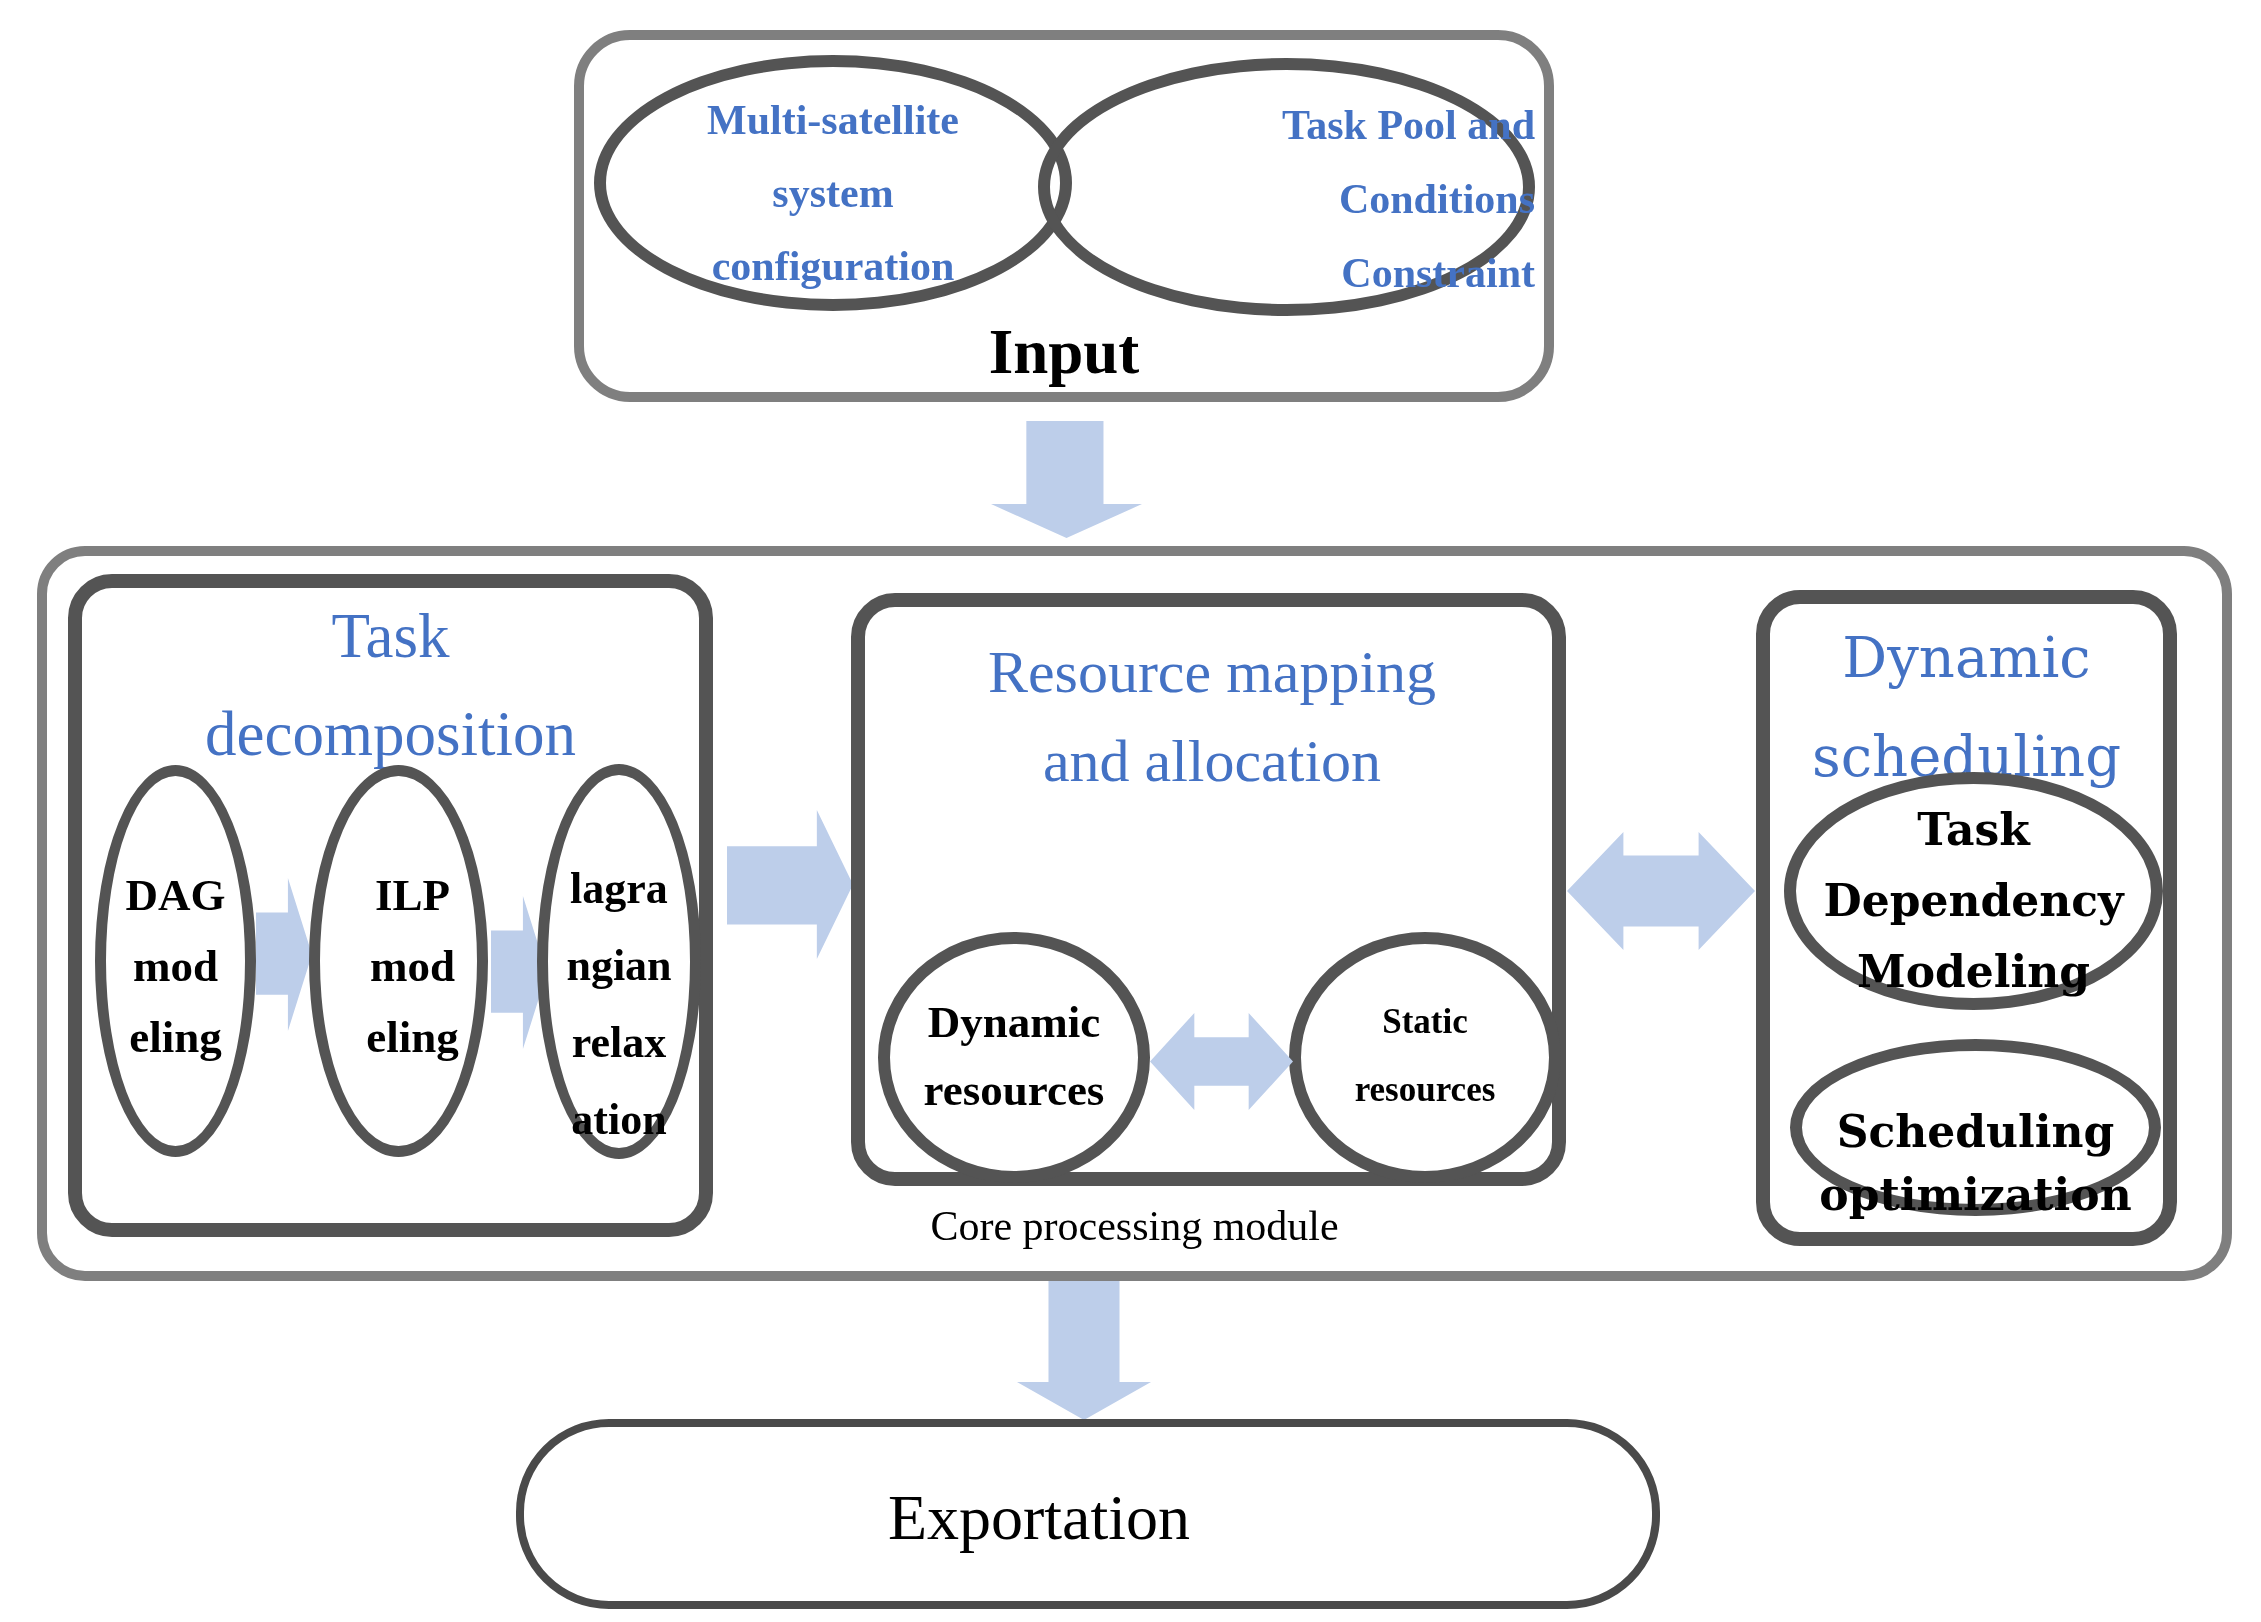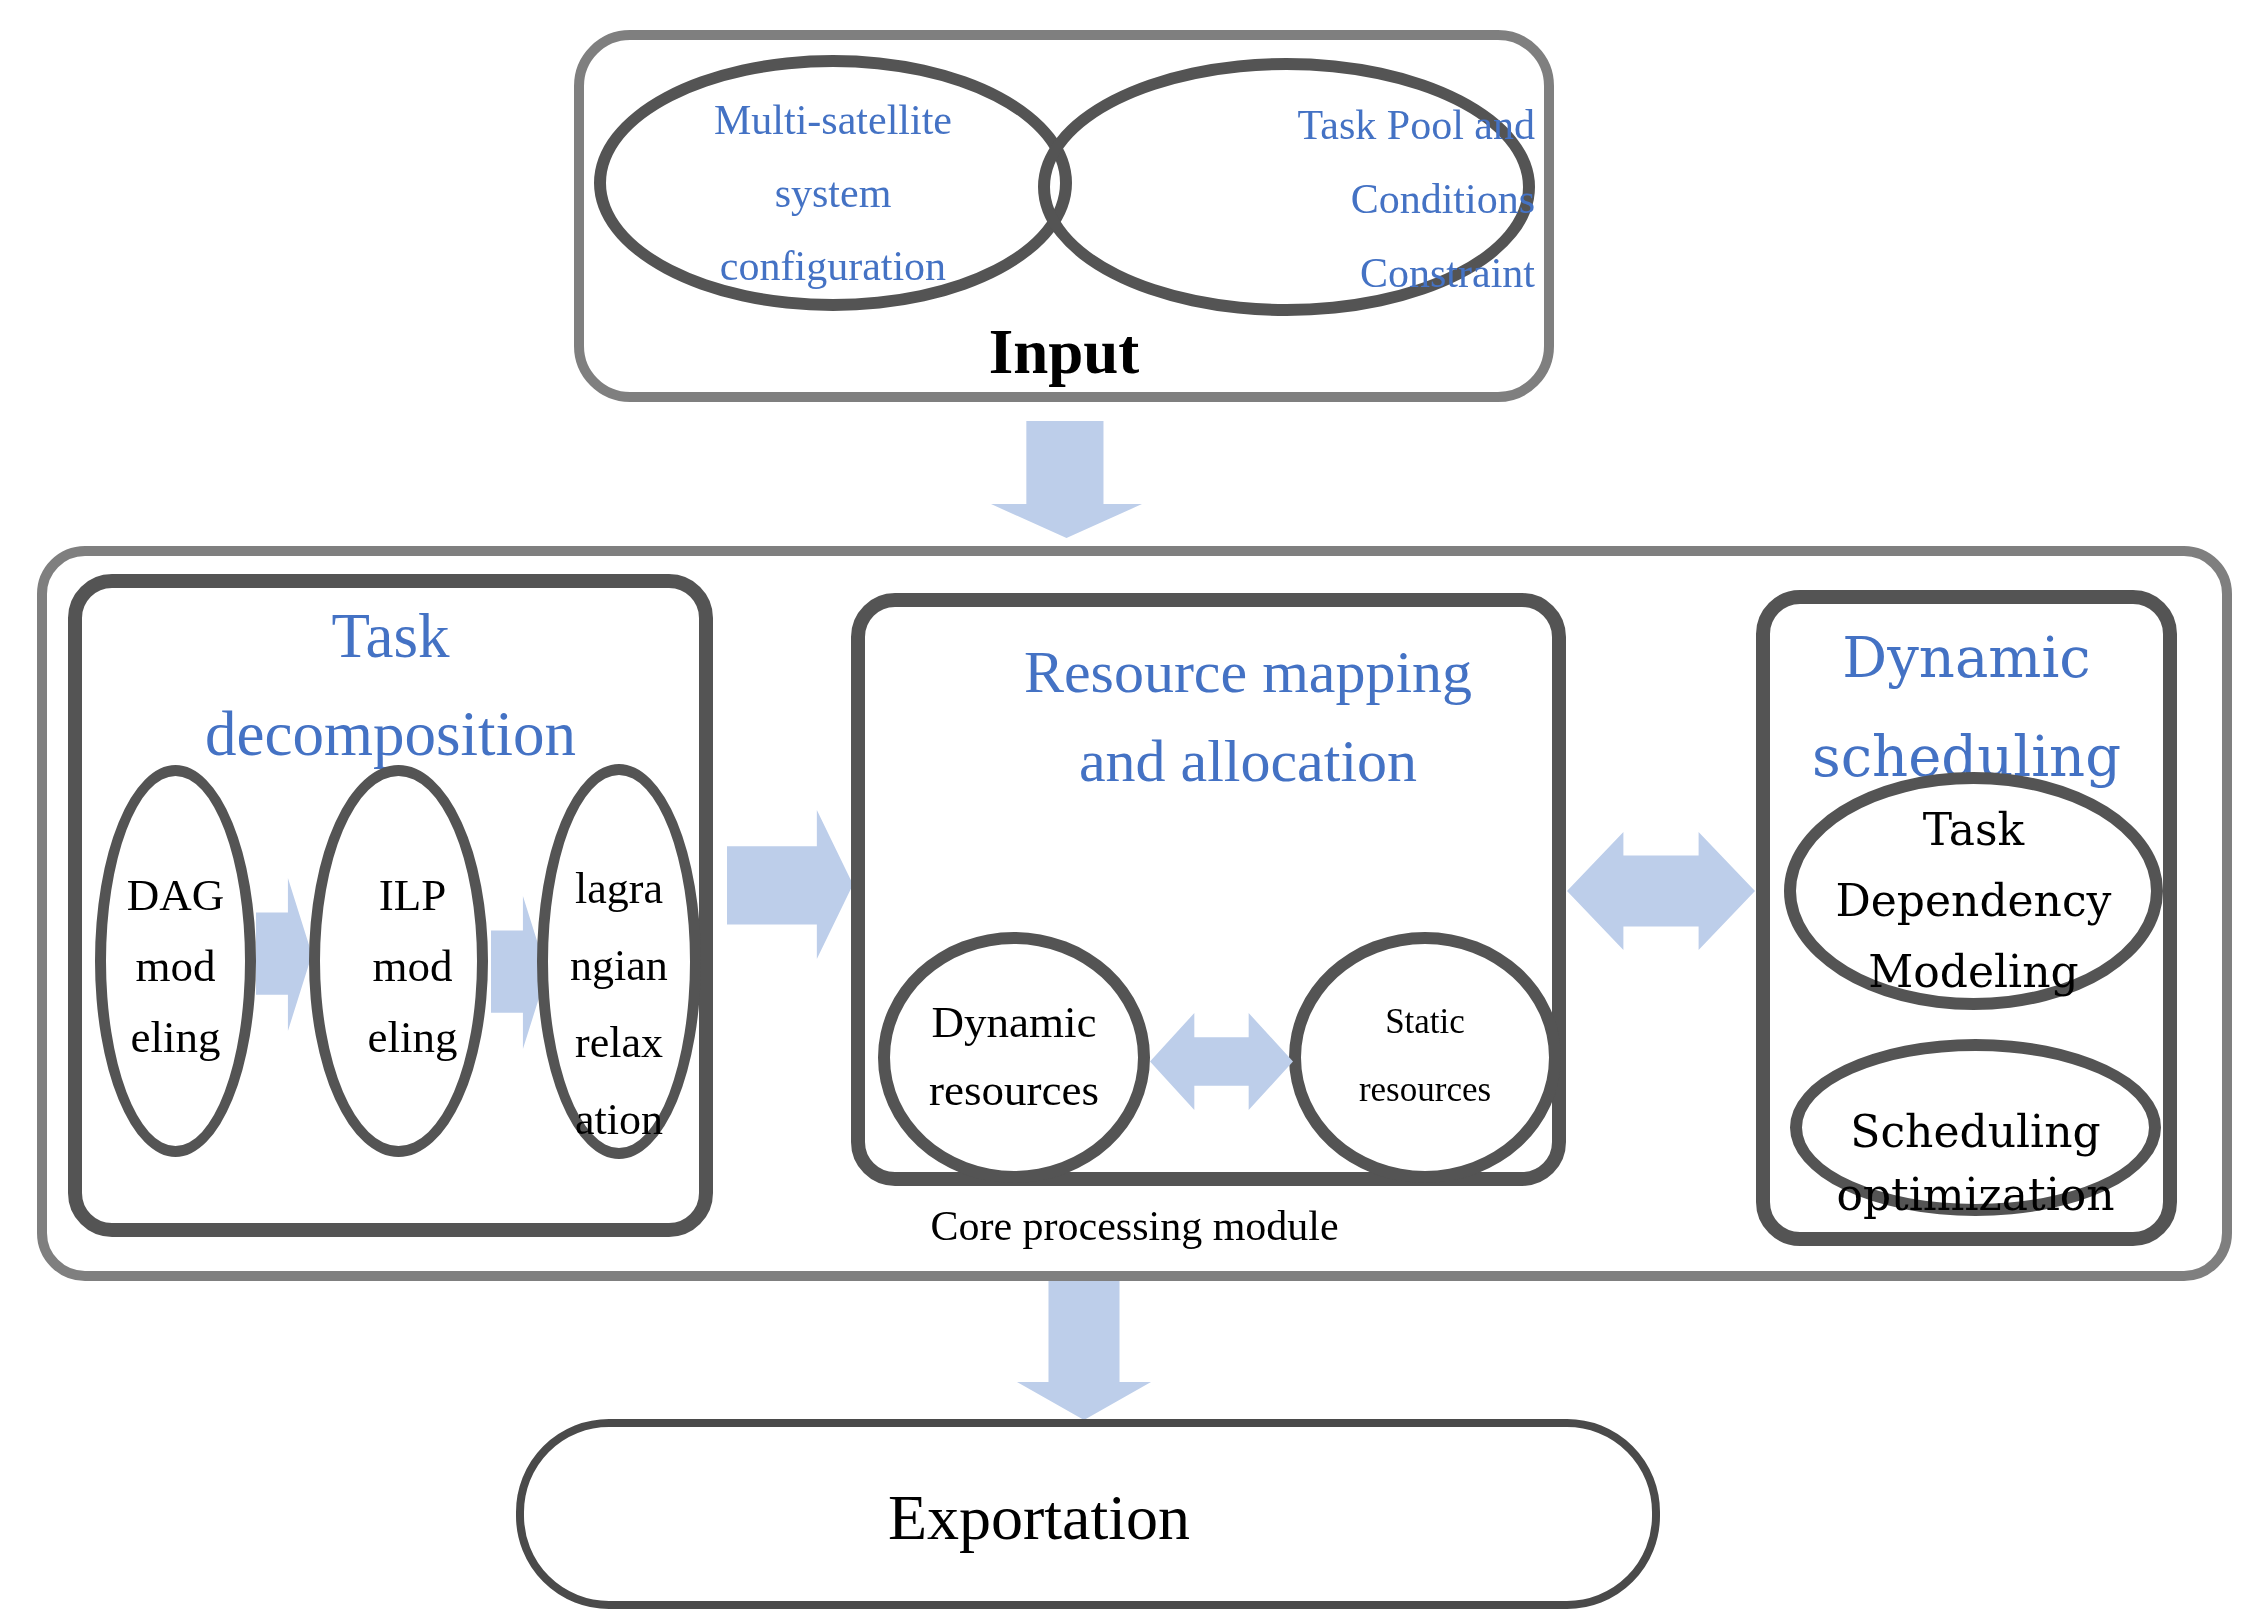"Multi-satellite" .bold { font-weight: normal -> bold }
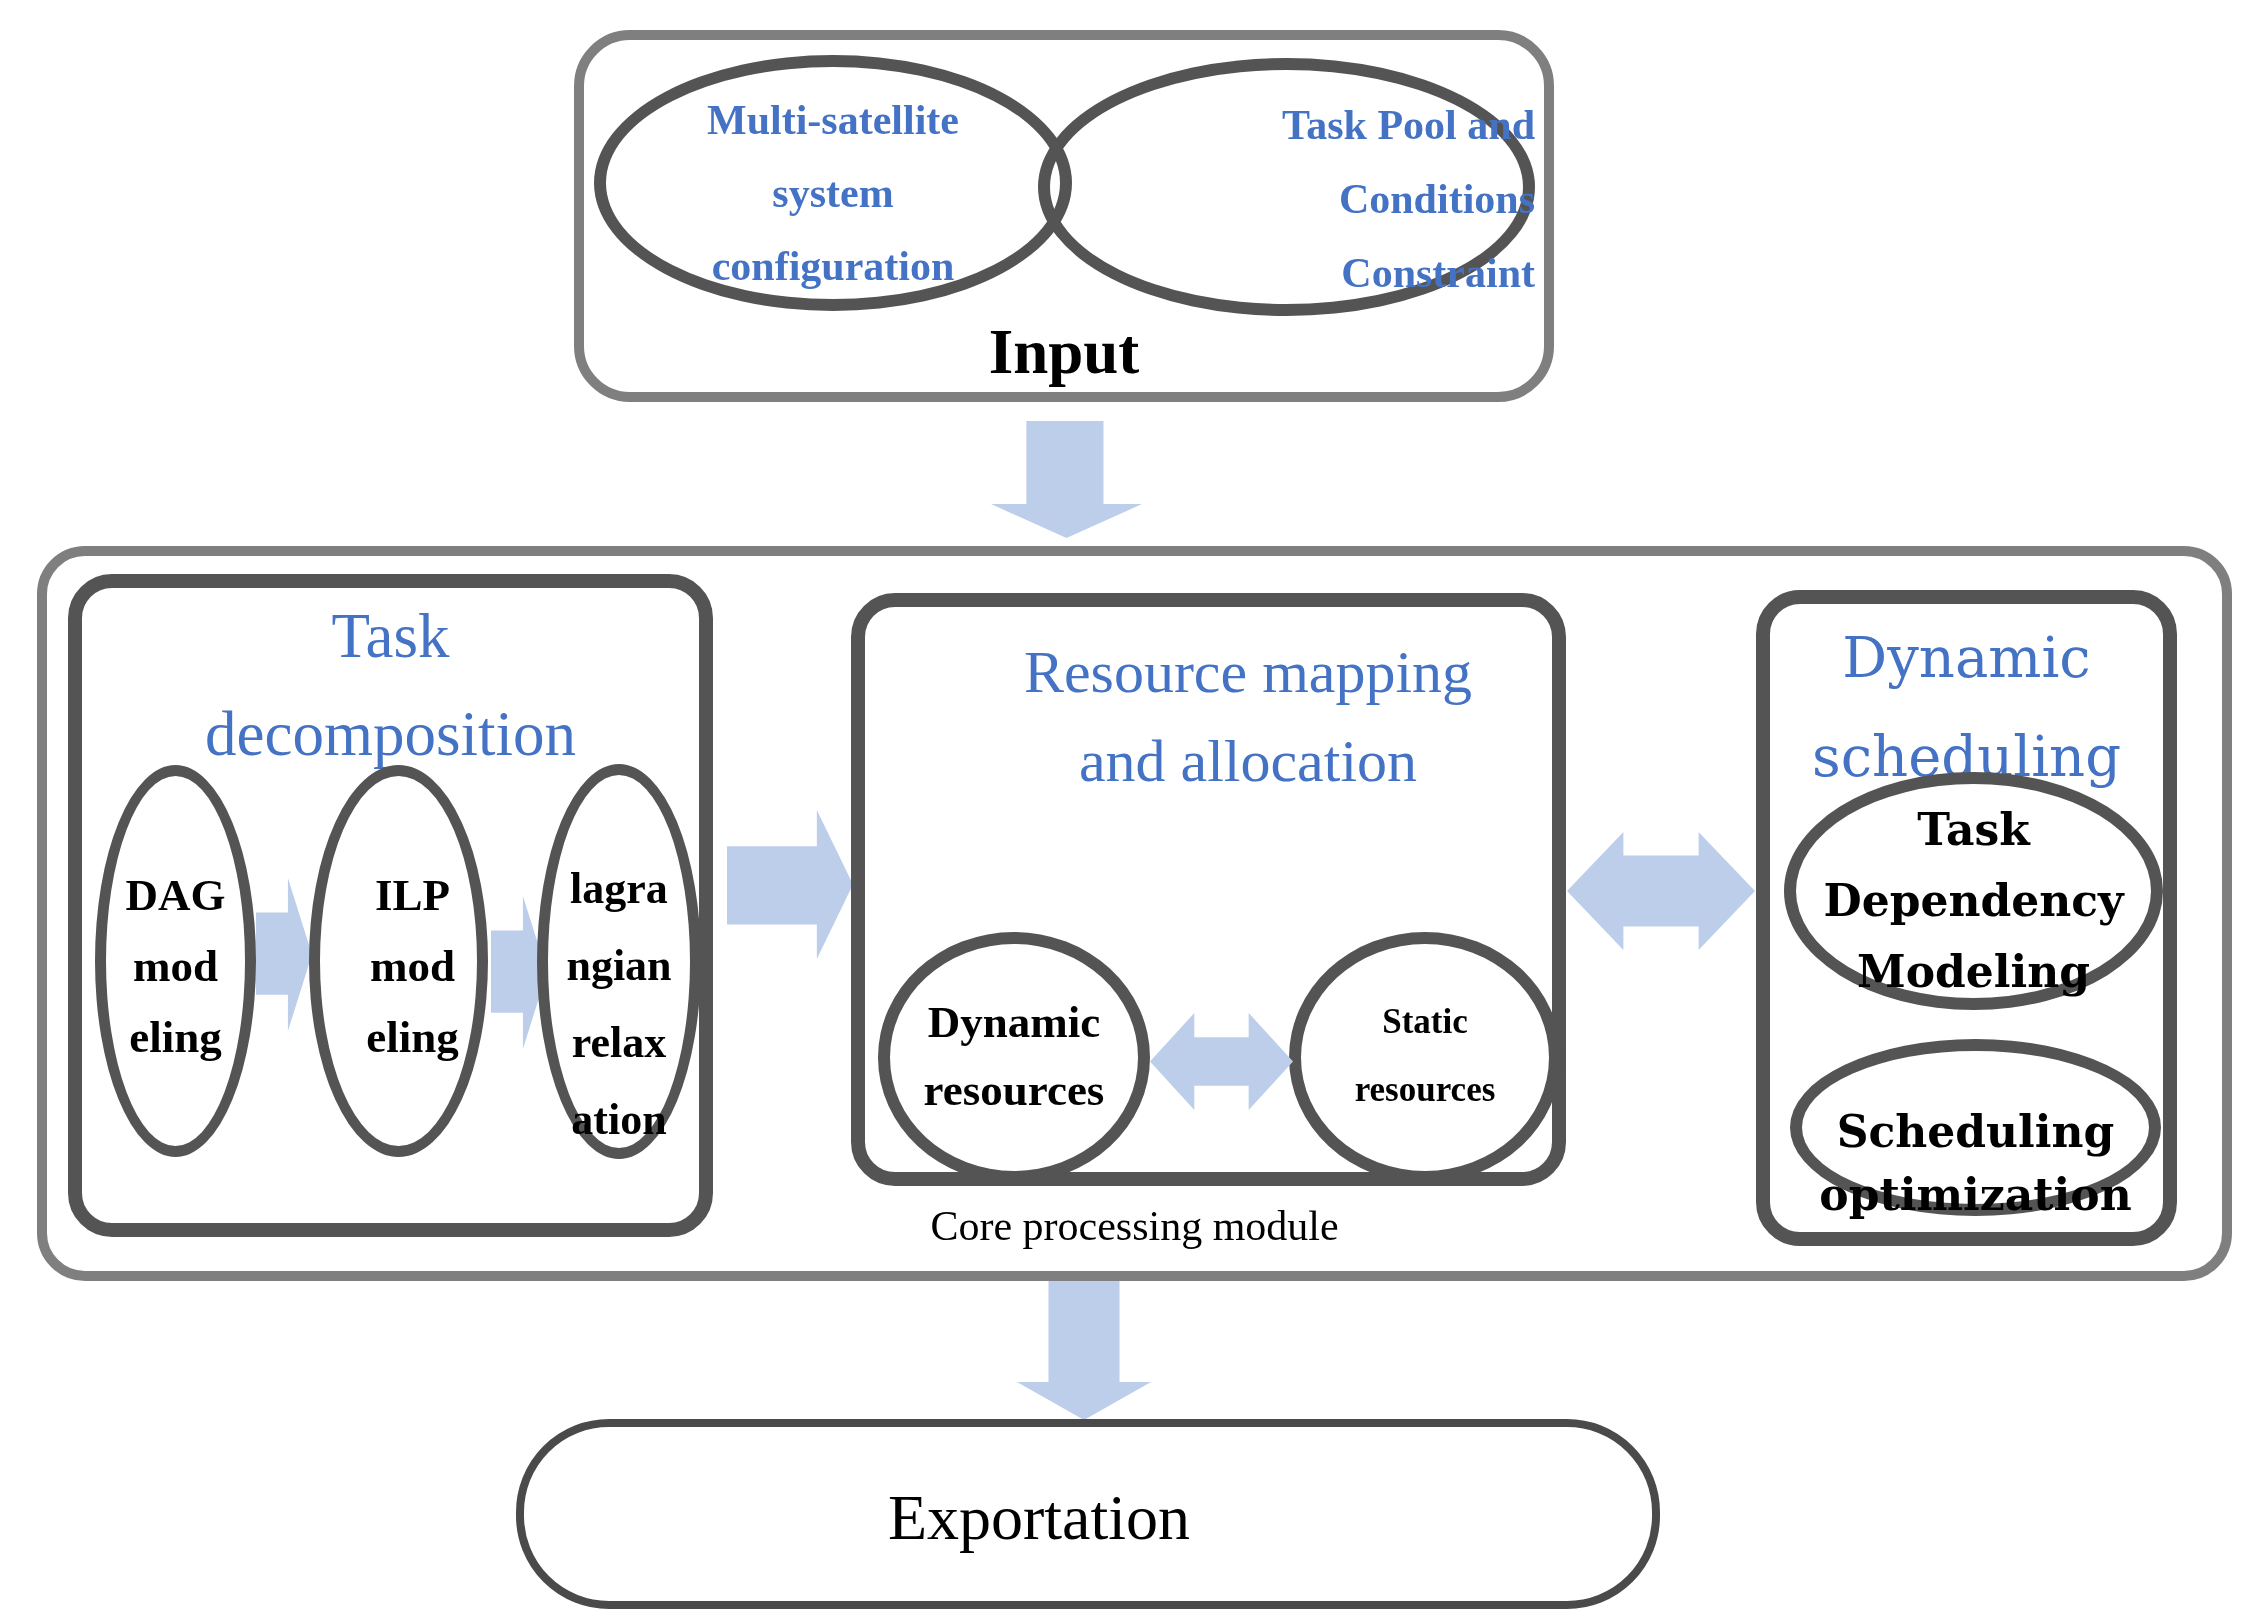"Resource mapping" div.tl { padding-left: 36px -> none }
